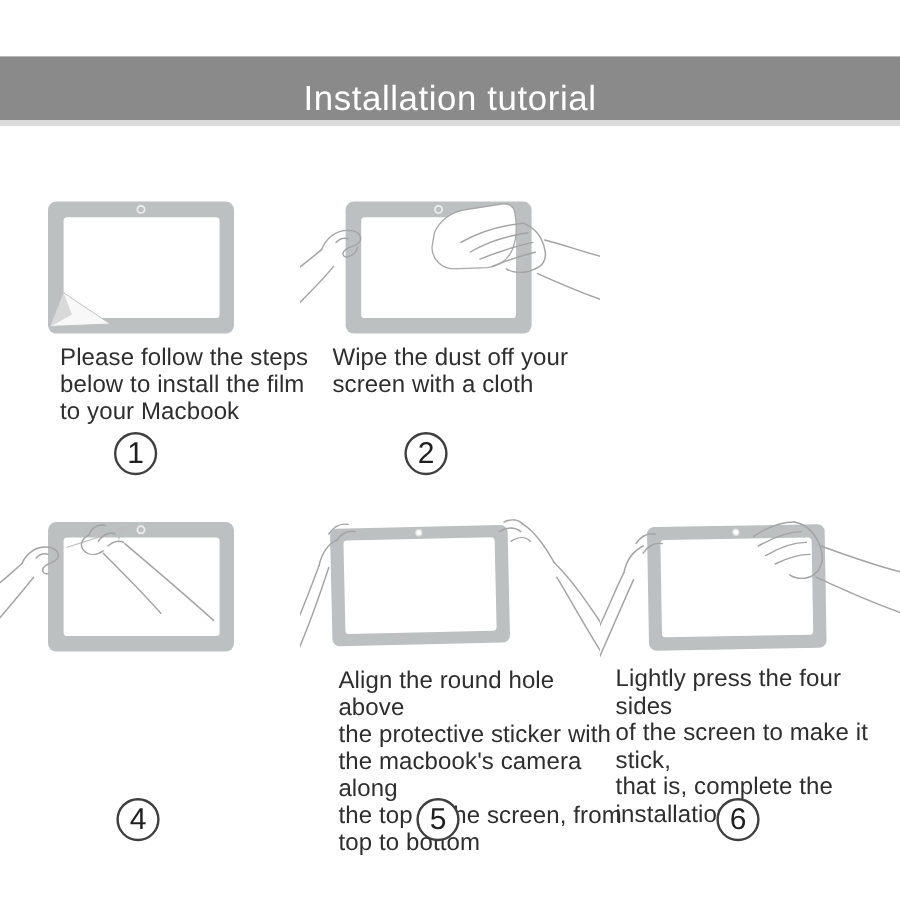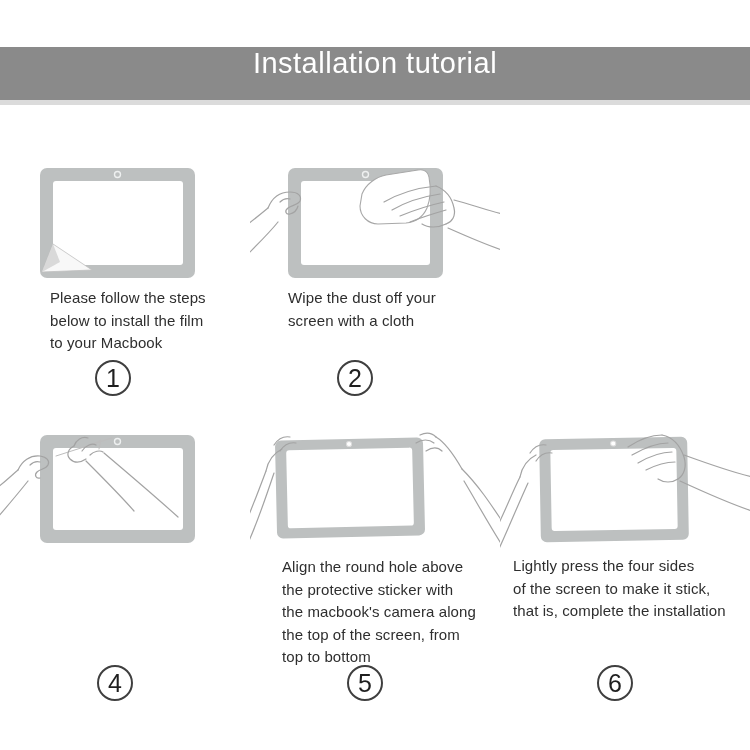"Installation tutorial" .banner { align-items: flex-start -> flex-end }
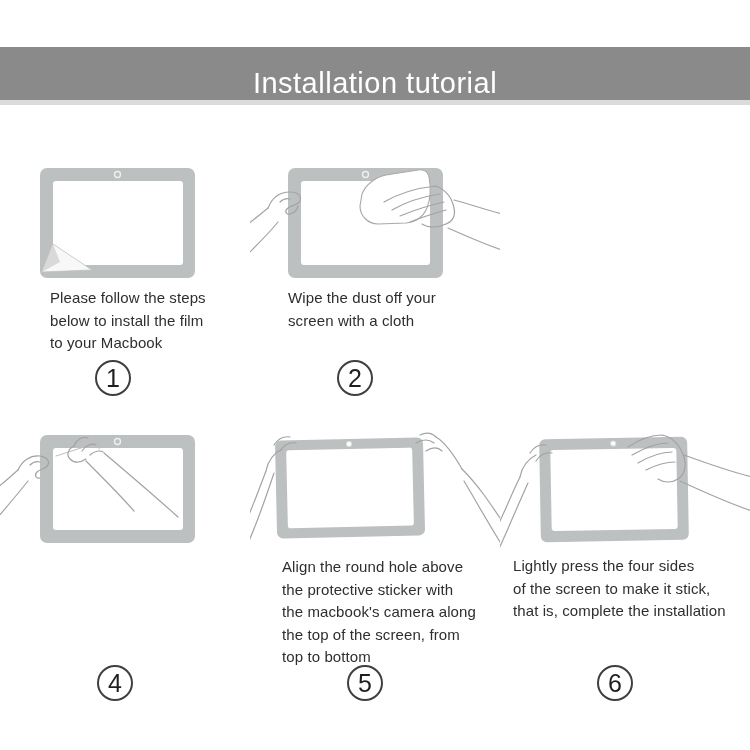"Please follow the steps" .caption { font-size: 15px -> 20px }
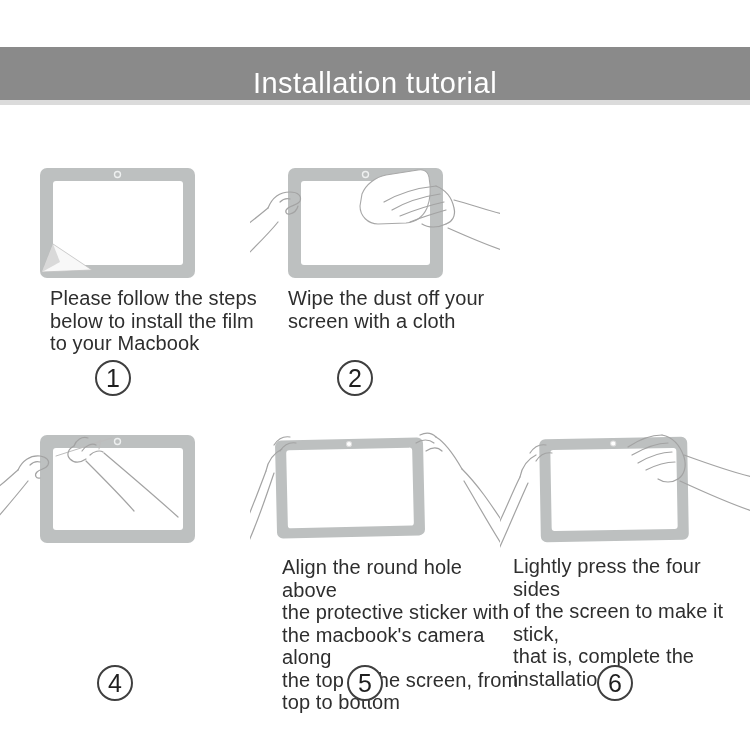"Wipe the dust off your" div.caption { left: 38px -> 27px }
